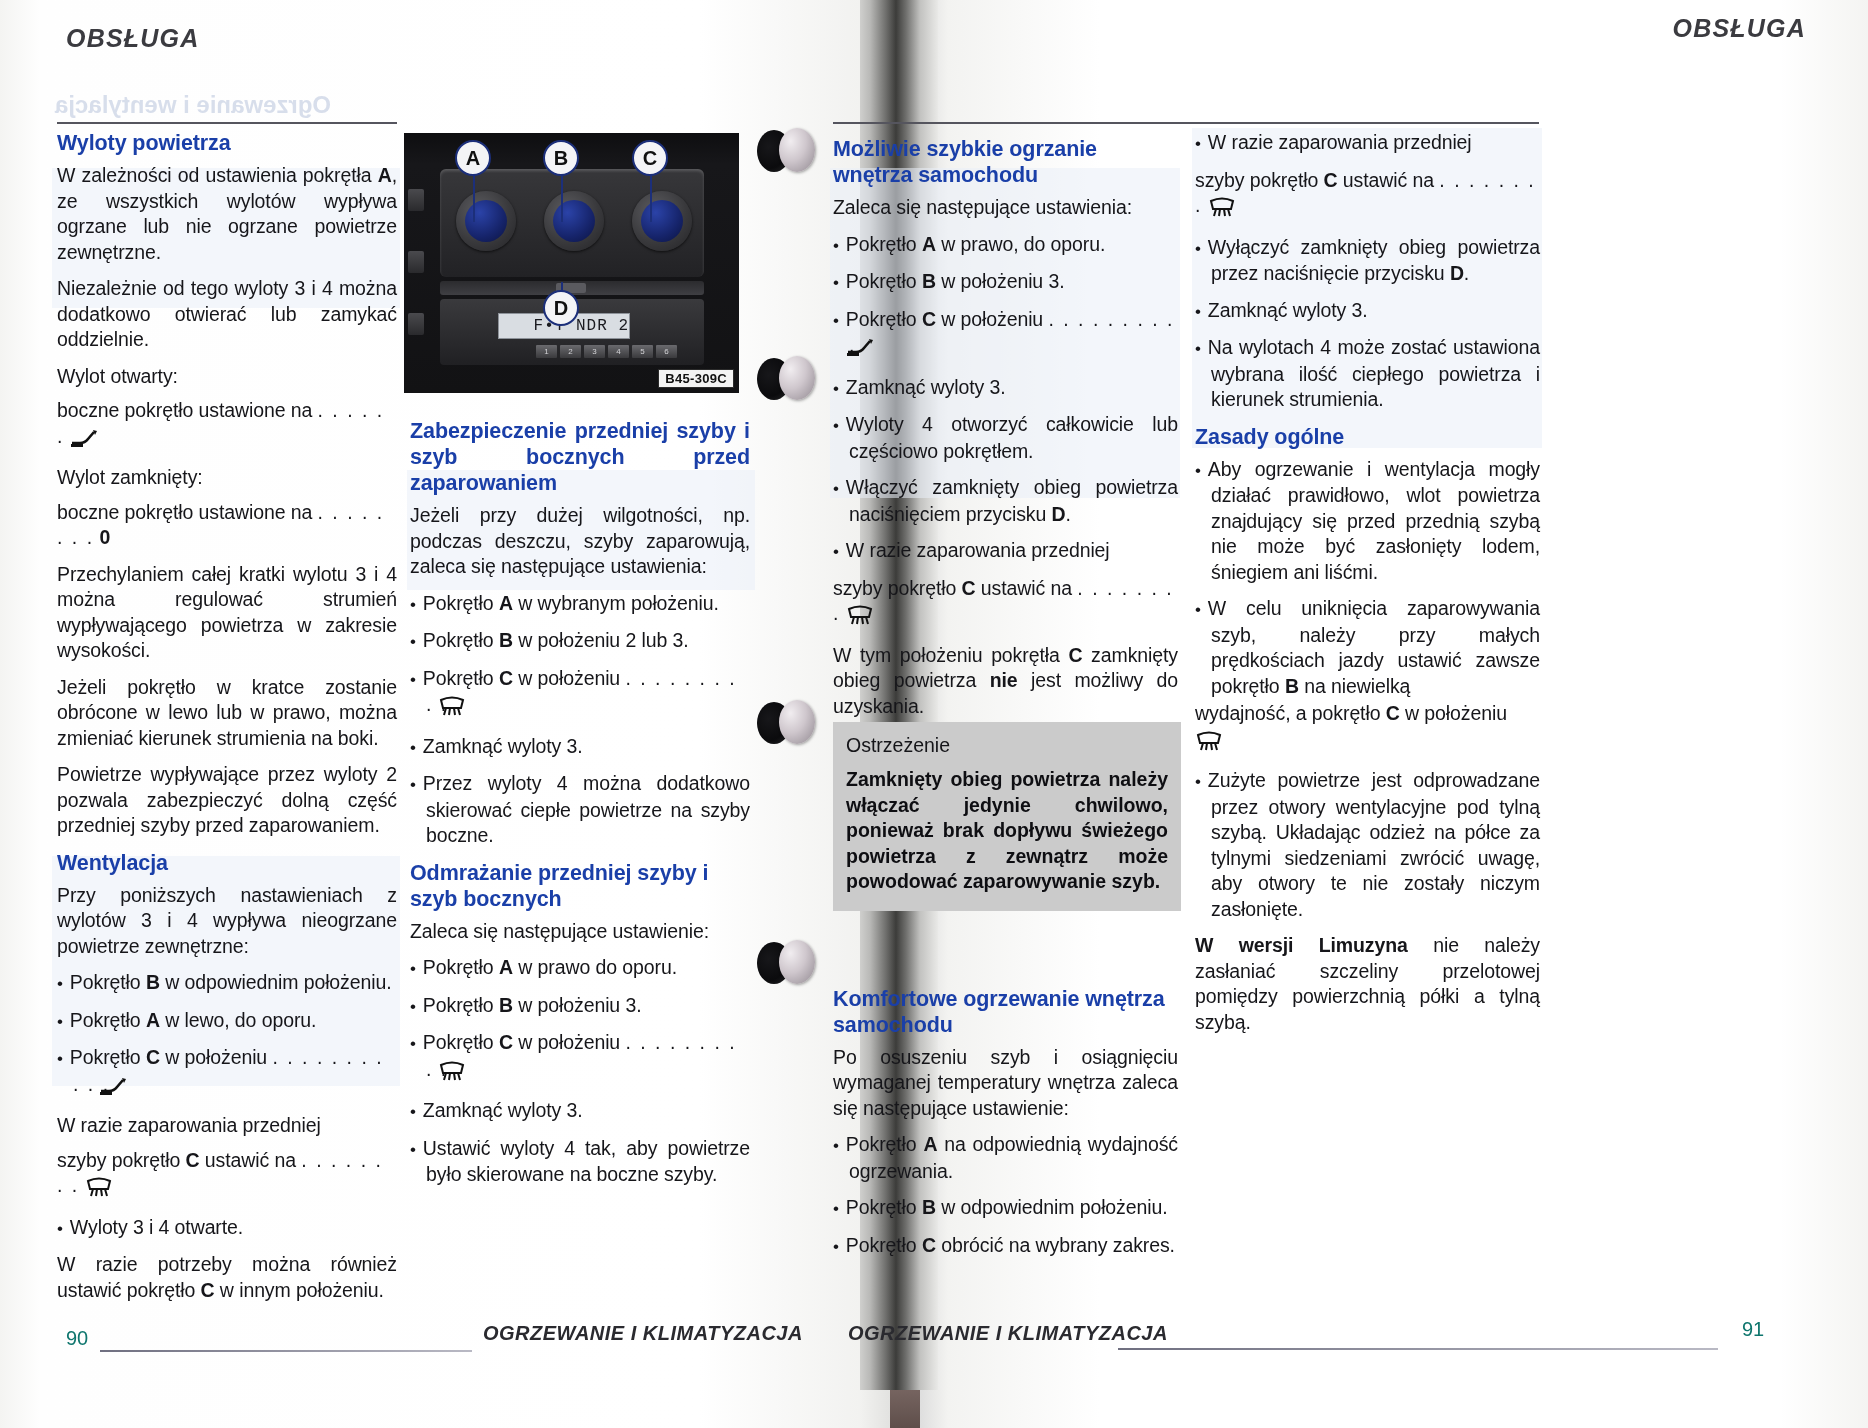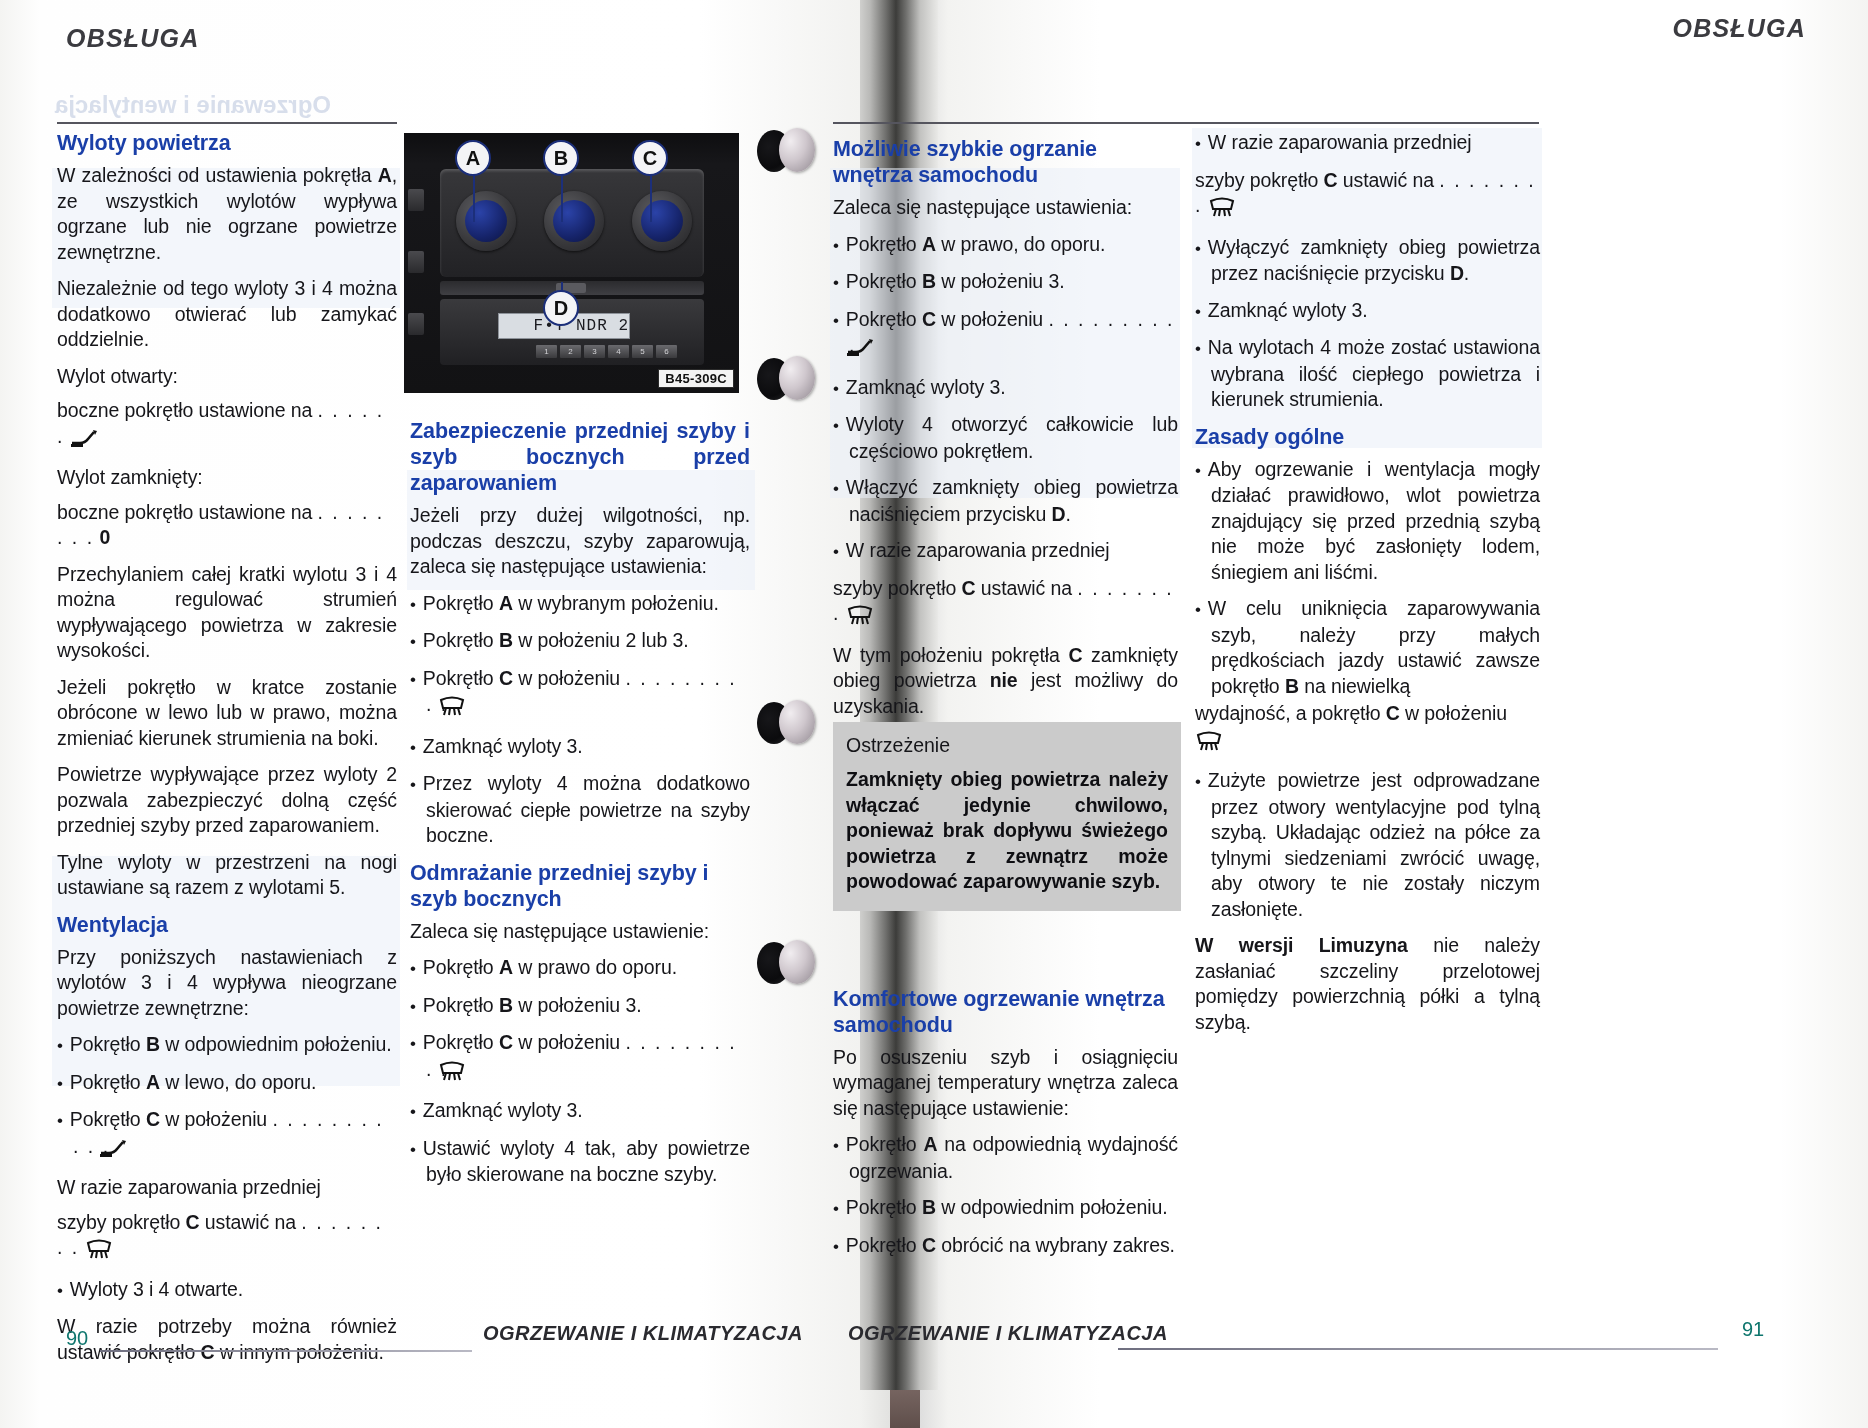"Tylne wyloty w przestrzeni na" p.t { html: <p>Tylne wyloty w przestrzeni na nogi ustawiane są razem z wylotami 5.</p> -> none }
